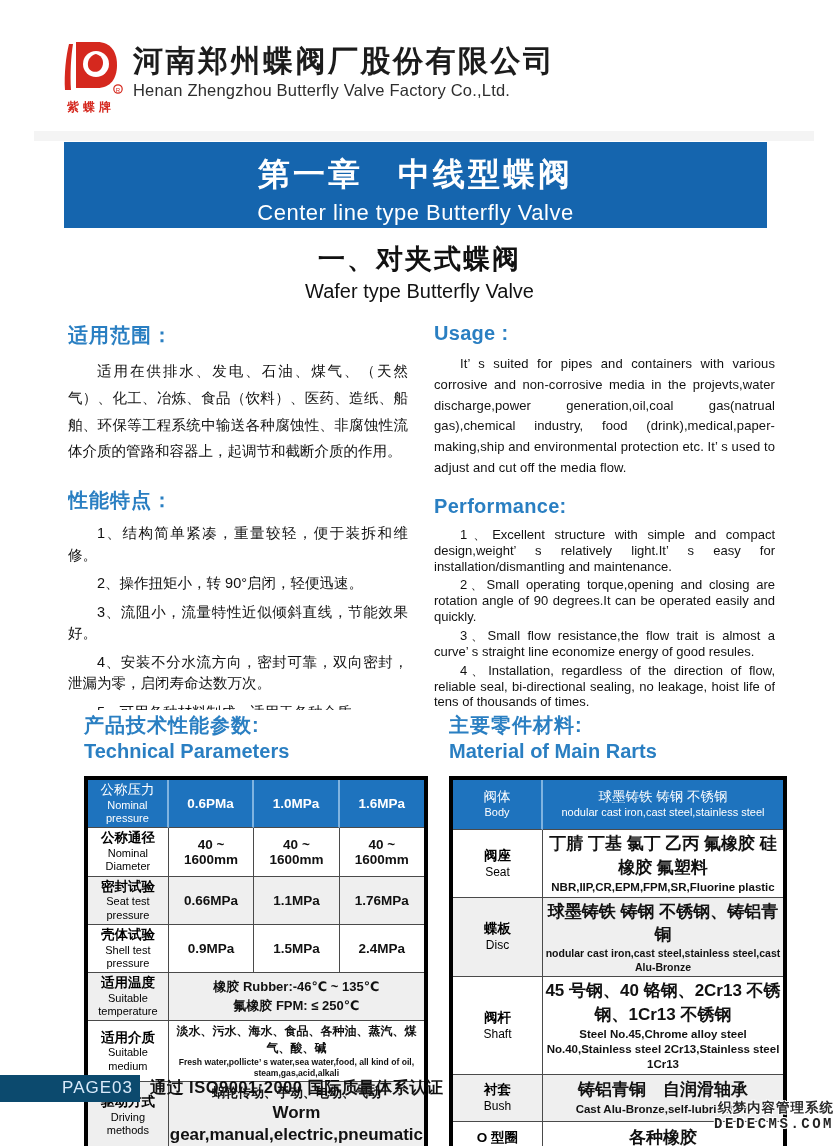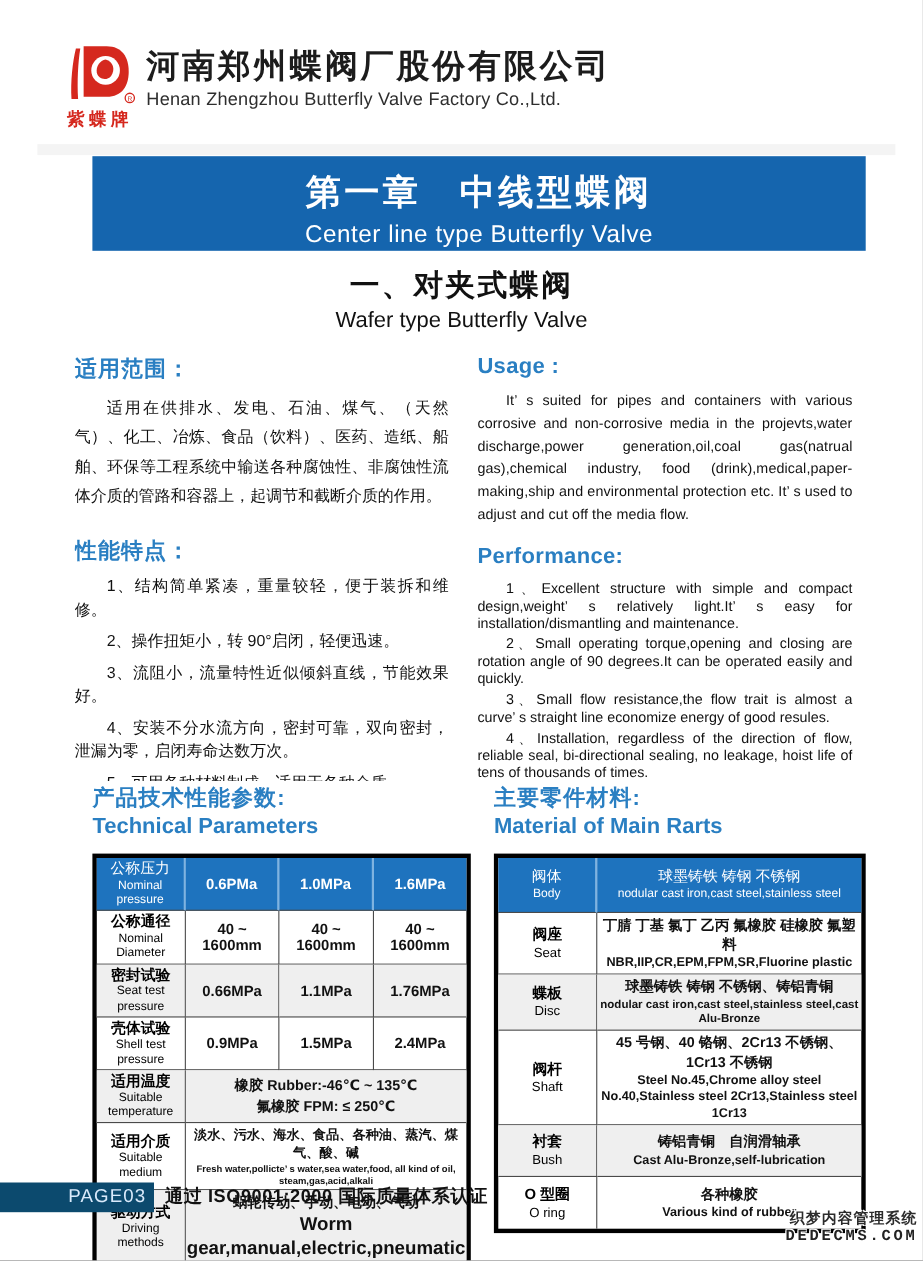"紫蝶牌" .logo-brand { font-size: 16px -> 12px }
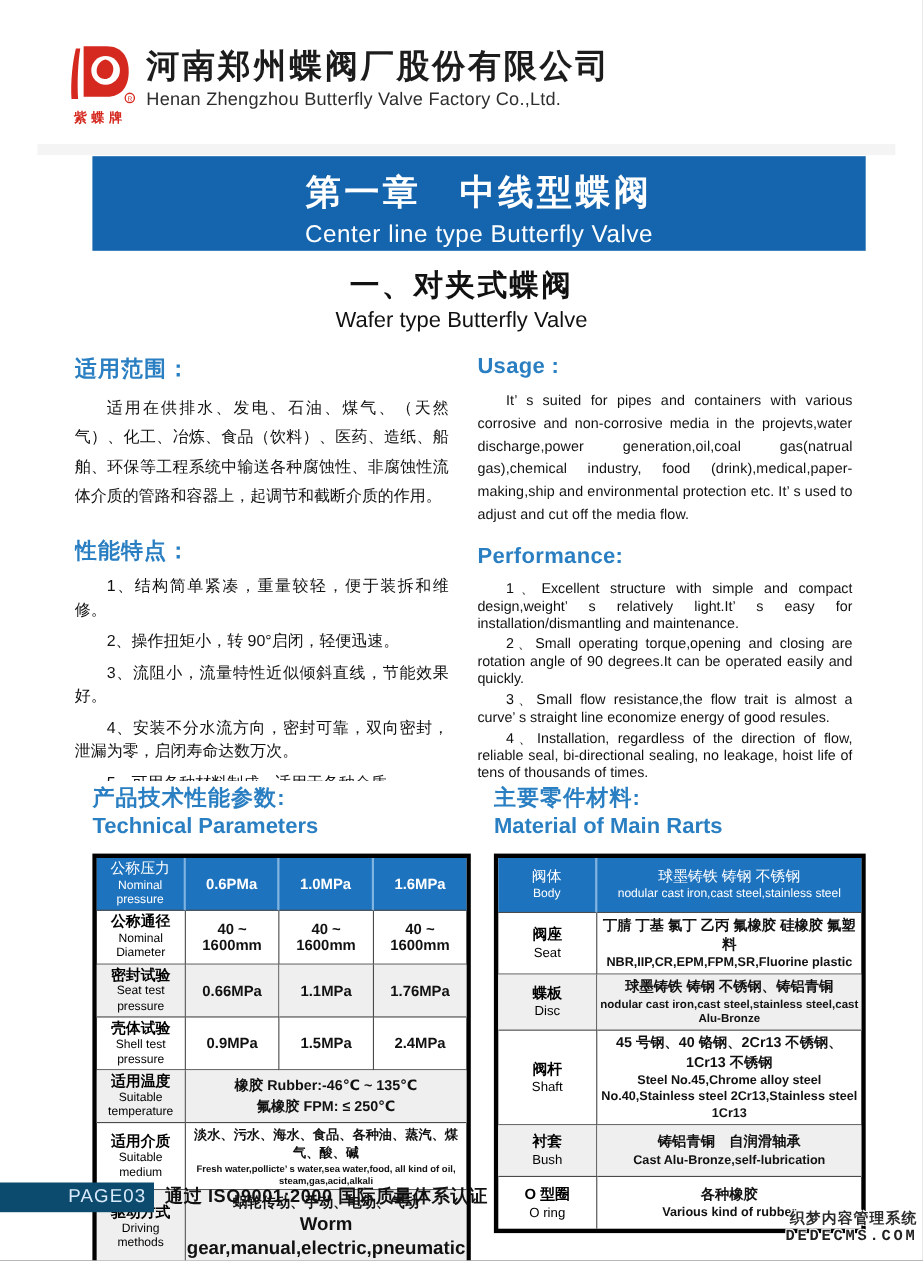"第一章 中线型蝶阀" .banner { left: 84px -> 64px }
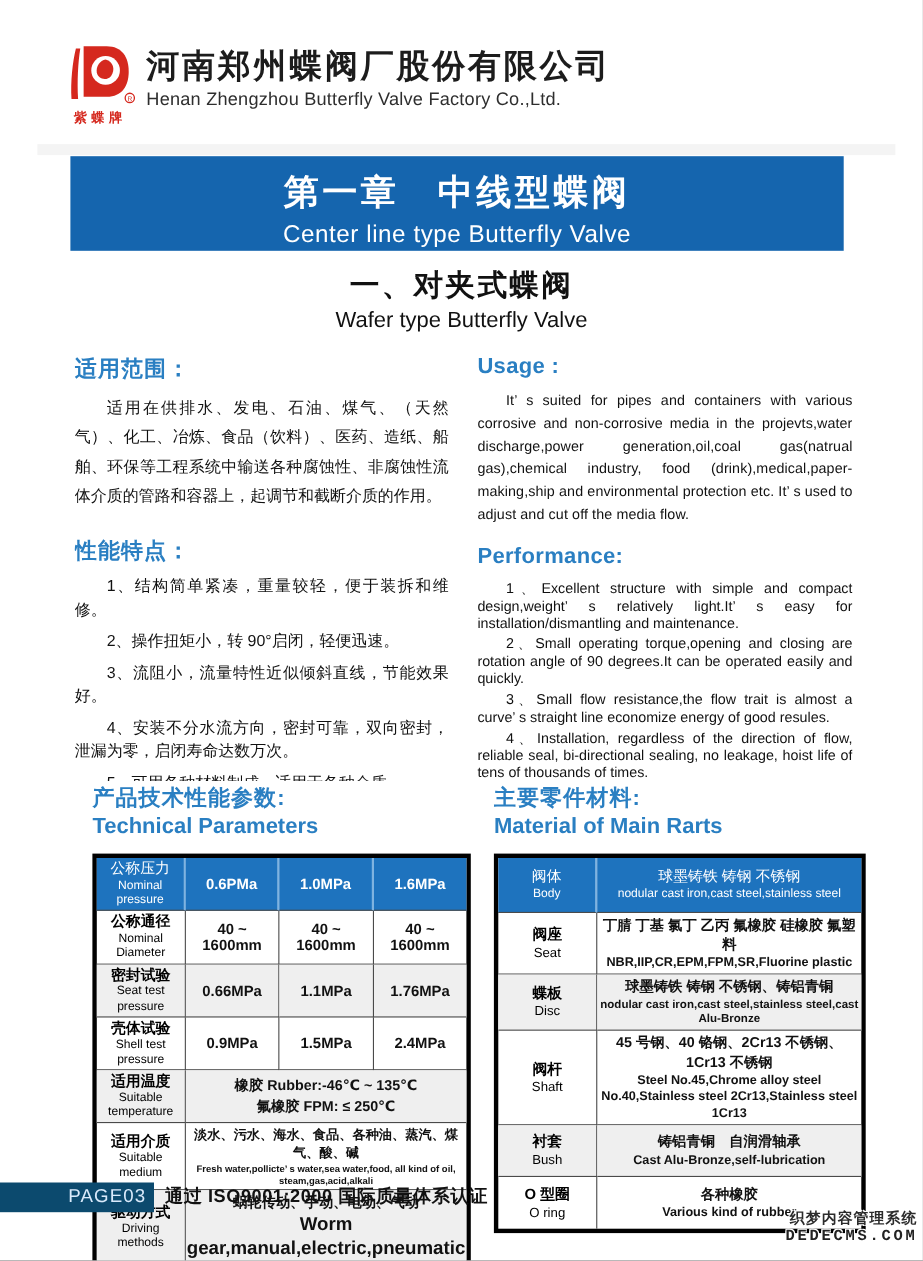"丁腈 丁基 氯丁 乙丙 氟橡胶" .mat .cell-l1 { font-size: 13px -> 17px }
